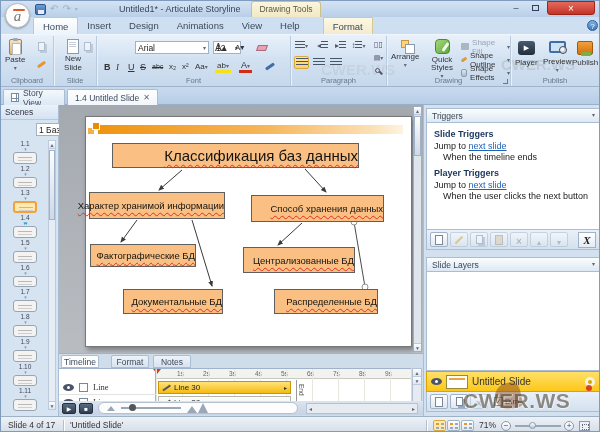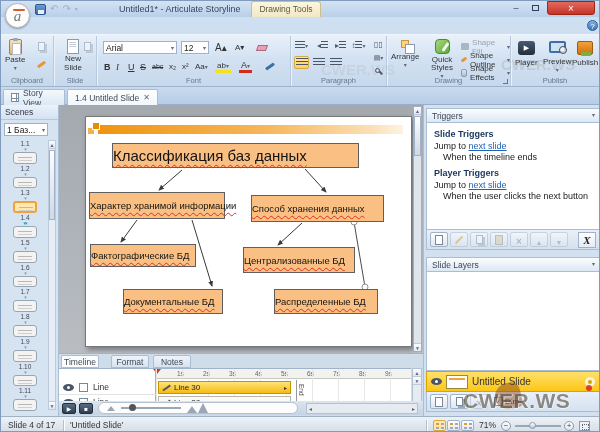"Home" div.abs { html: none -> <div> <div></div> <div>Home</div> <div>Insert</div> <div>Design</div> <div>Animations</div> <div>View</div> <div>Help</div> <div>Format</div> </div> }
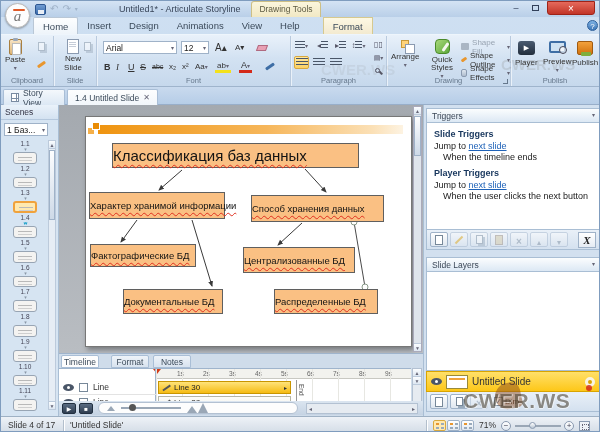"Arial" .combo { margin-left: none -> 32px }
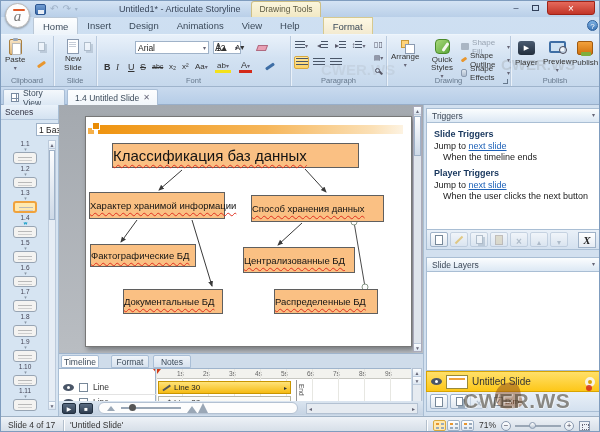"Классификация баз данных" .sbox { justify-content: flex-start -> flex-end }
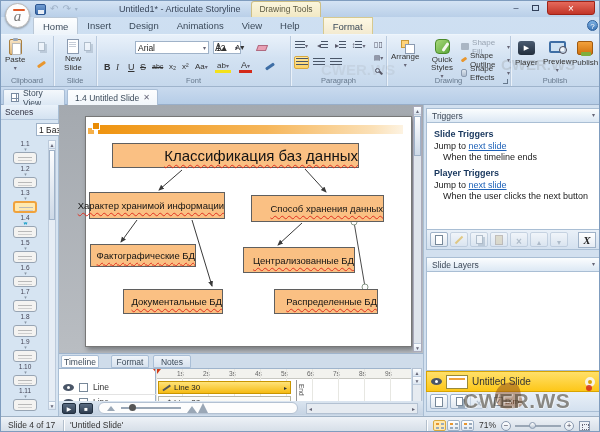"Line" .nrow .nm { font-family: none -> Liberation Serif, serif }
